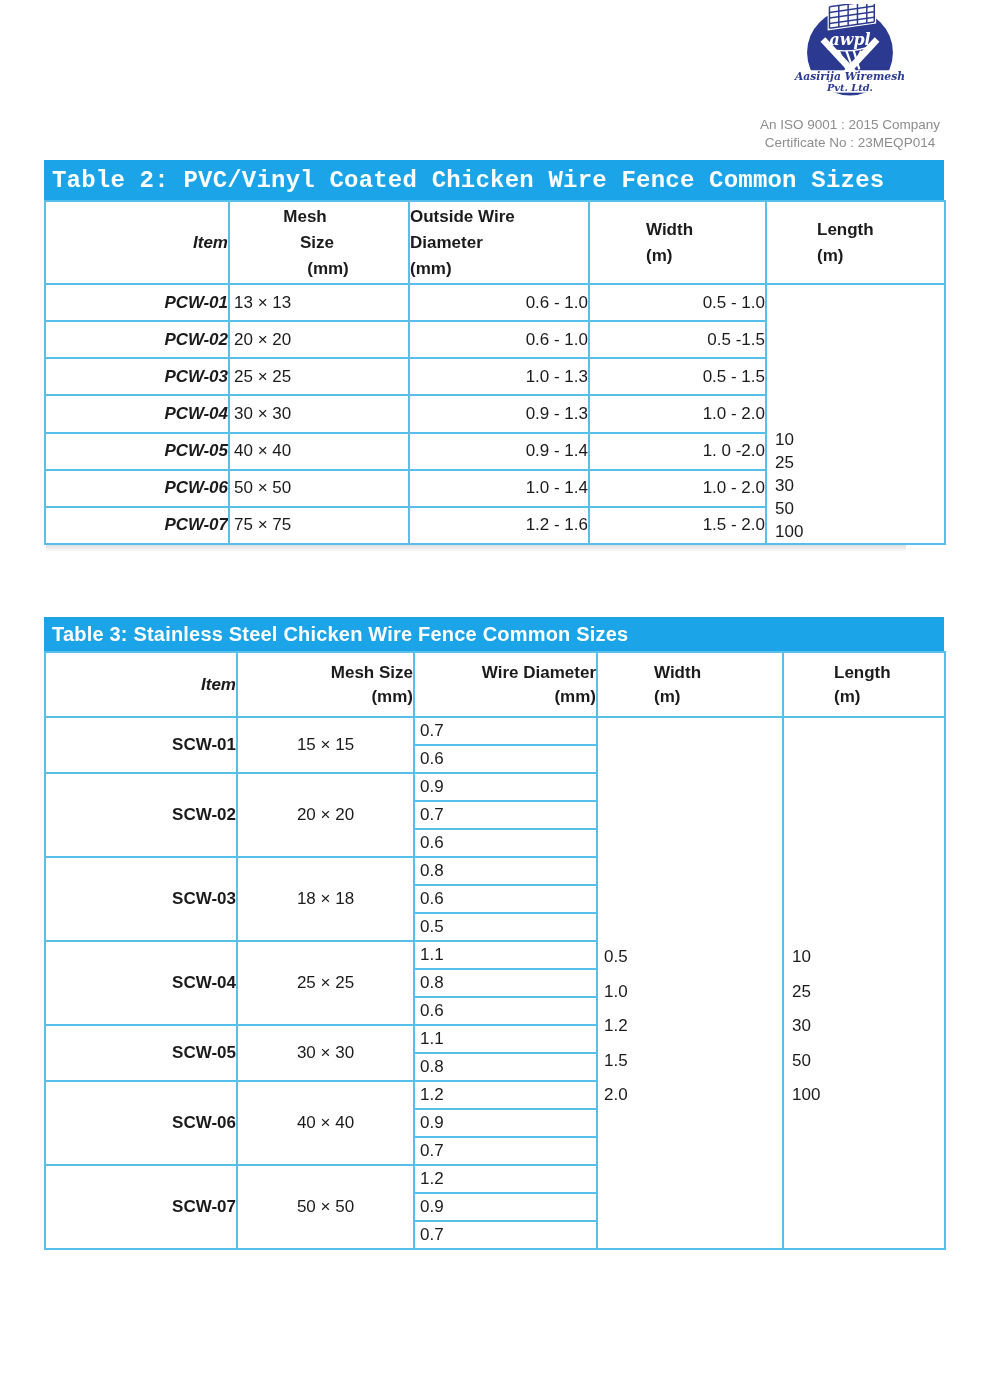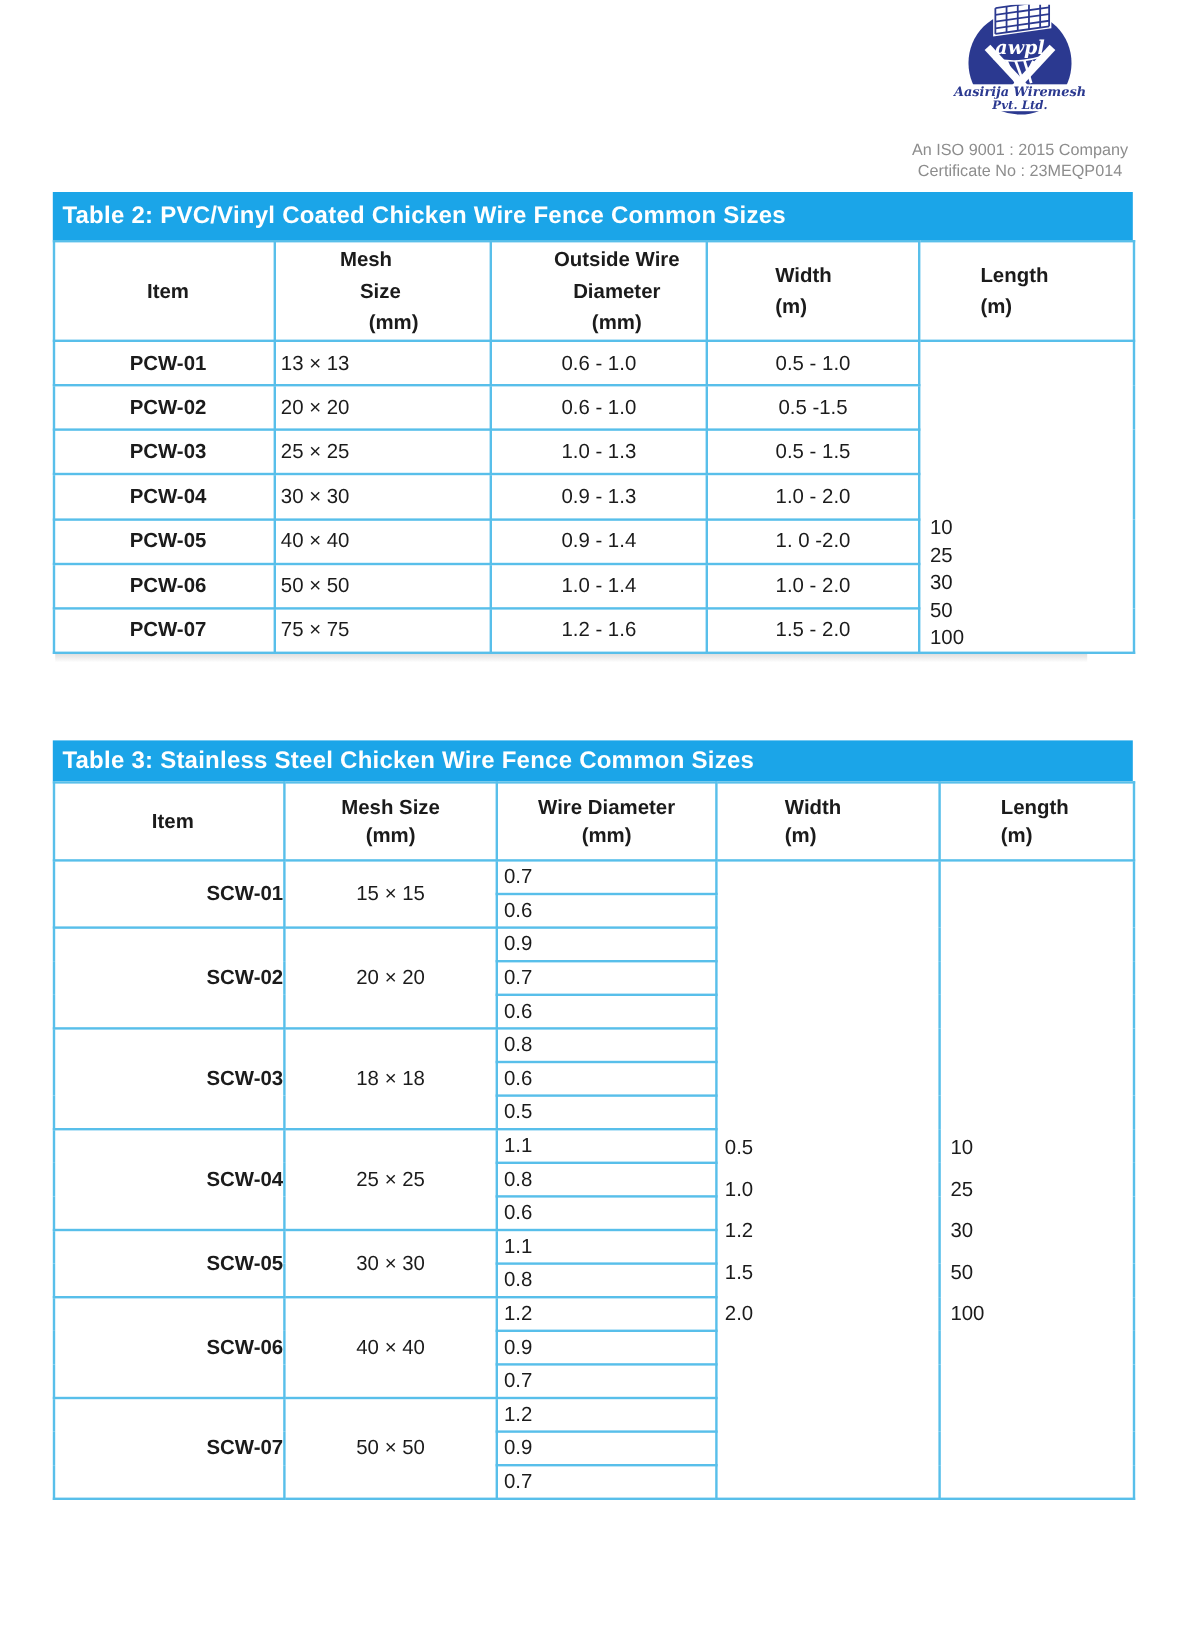"Table 2: PVC/Vinyl Coated Chicken" #table2-box .band { font-family: none -> Liberation Mono, monospace; font-size: 20px -> 24px }
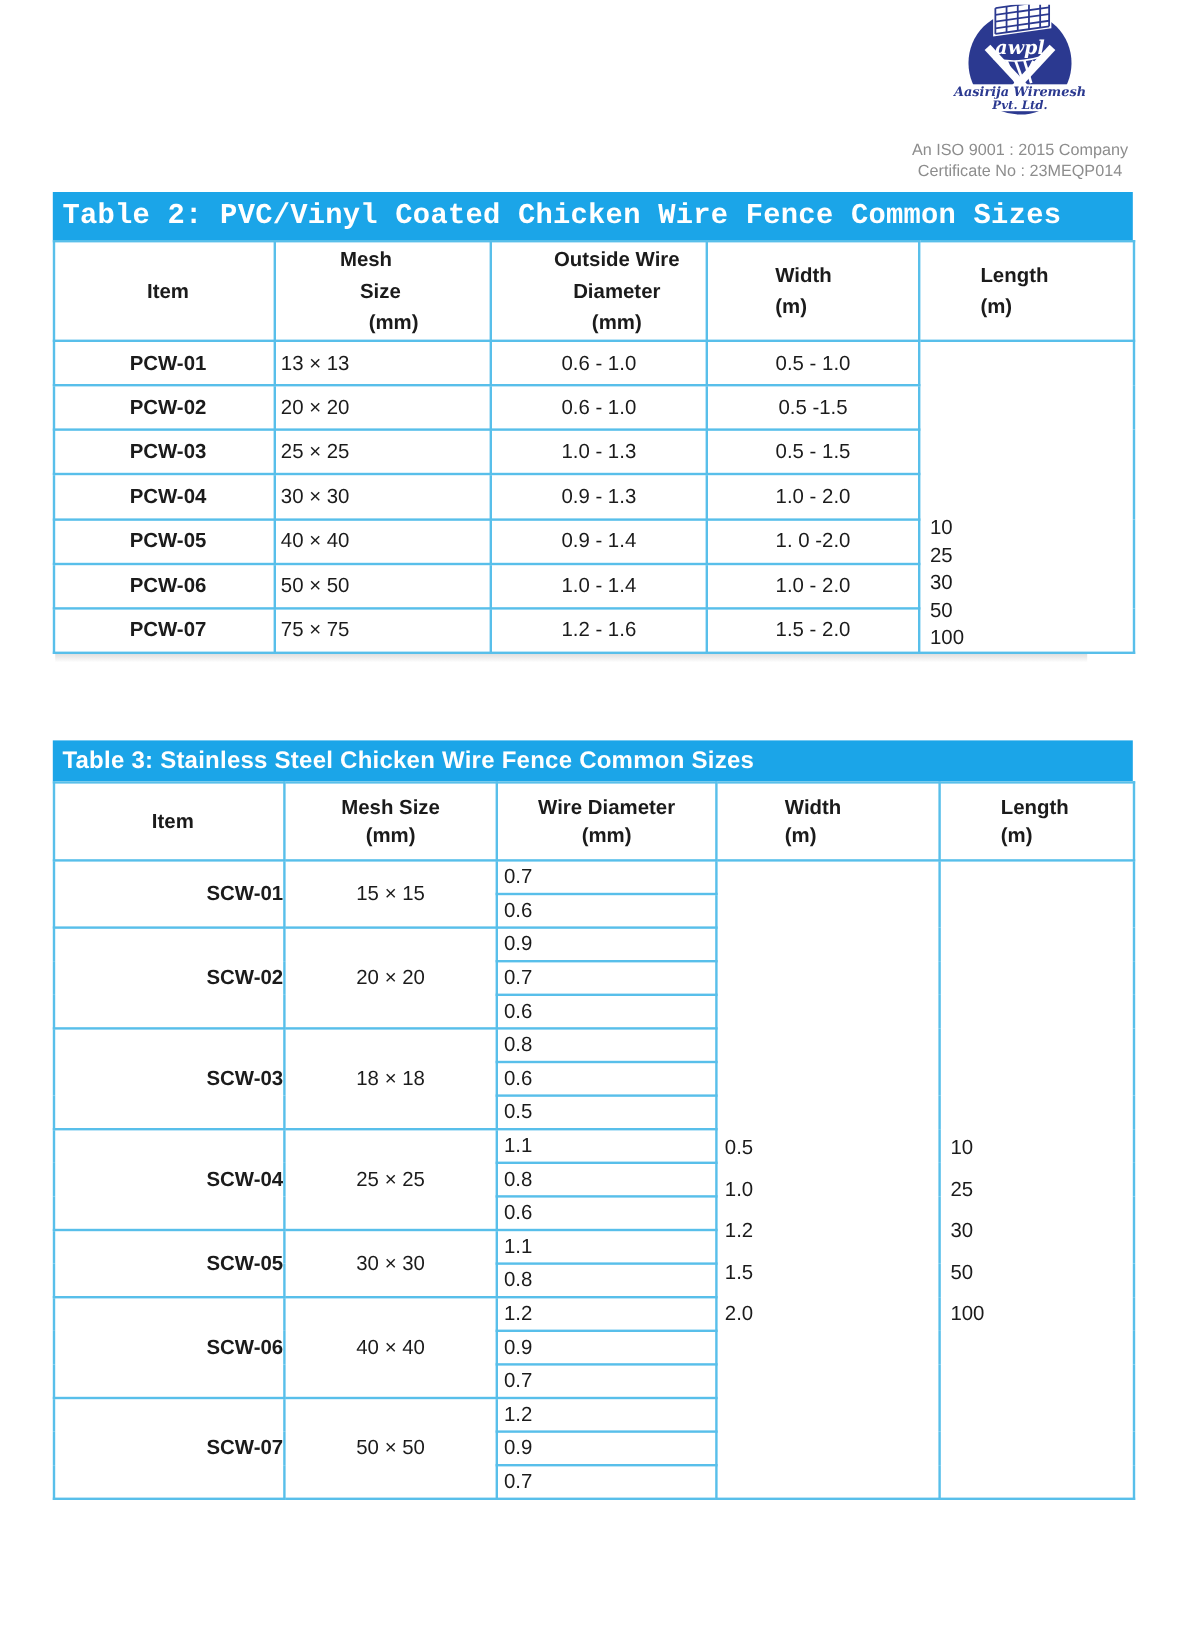"Outside Wire" .pl30 { padding-left: 30px -> none; text-align: center -> left }
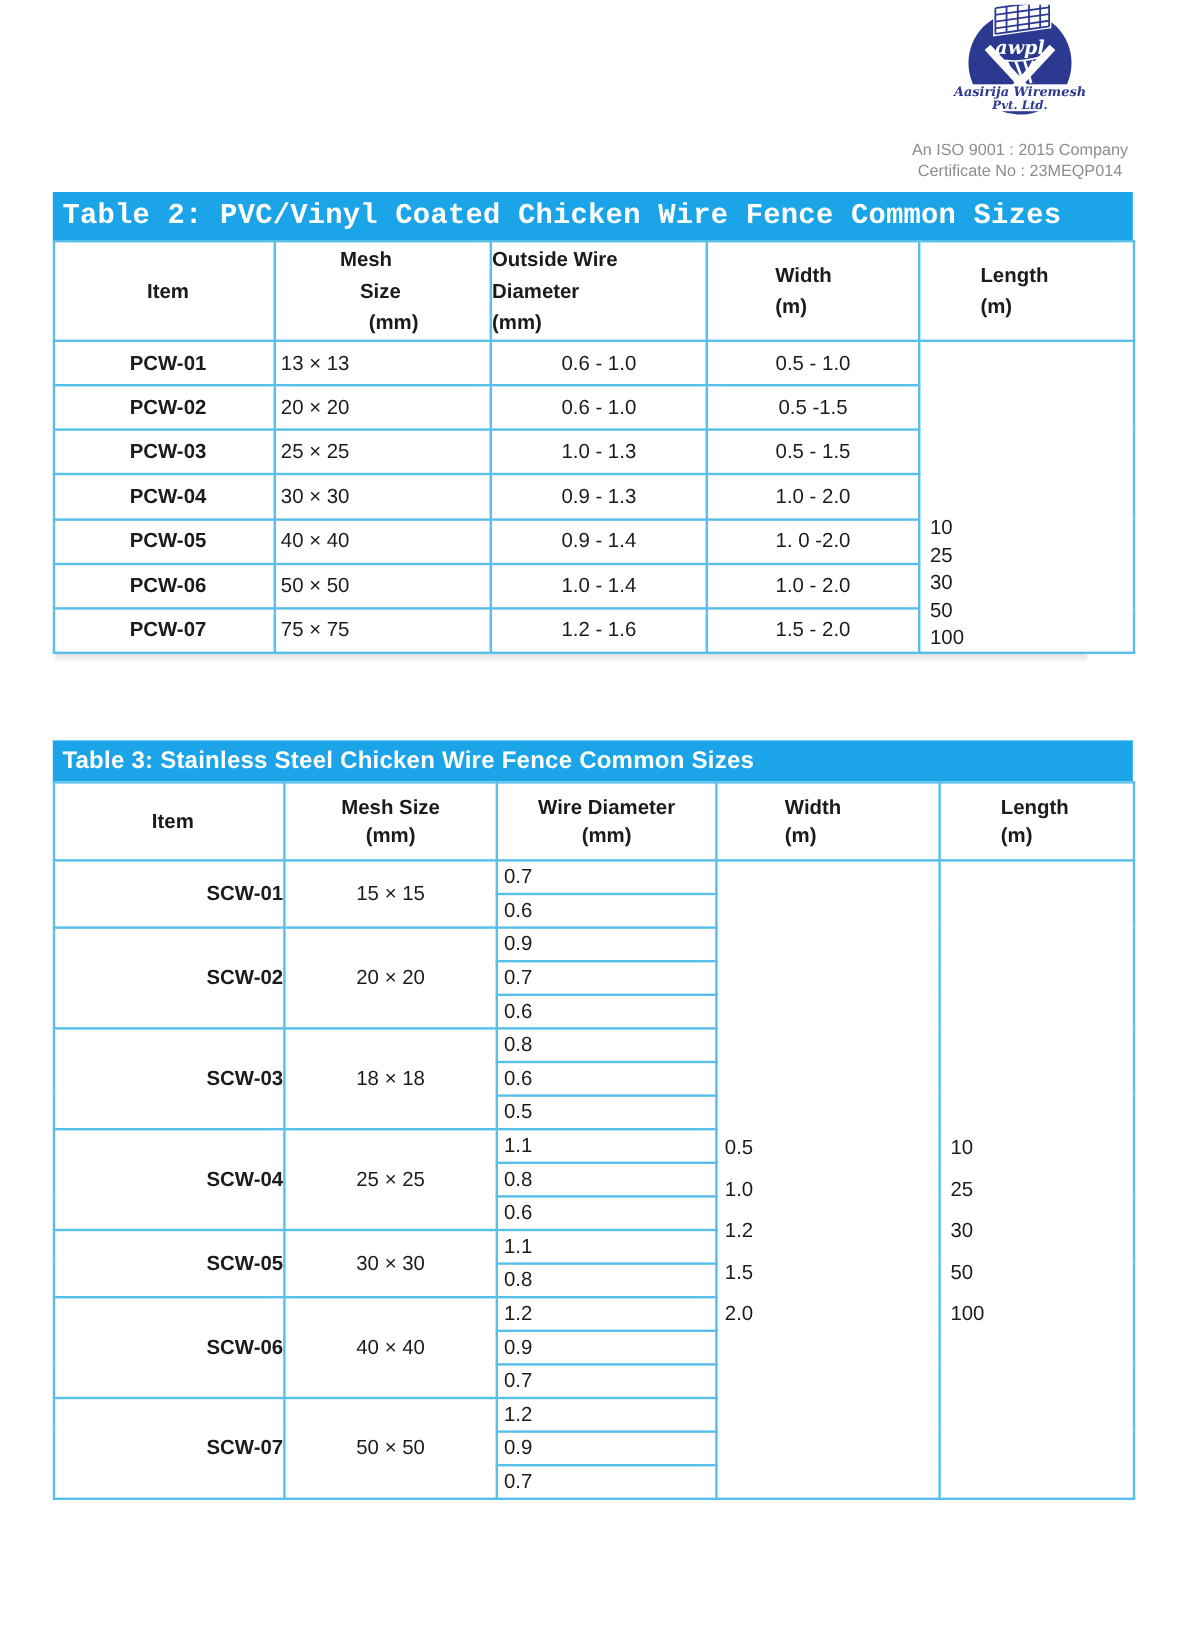"Item" .al { font-style: none -> italic; text-align: center -> right }
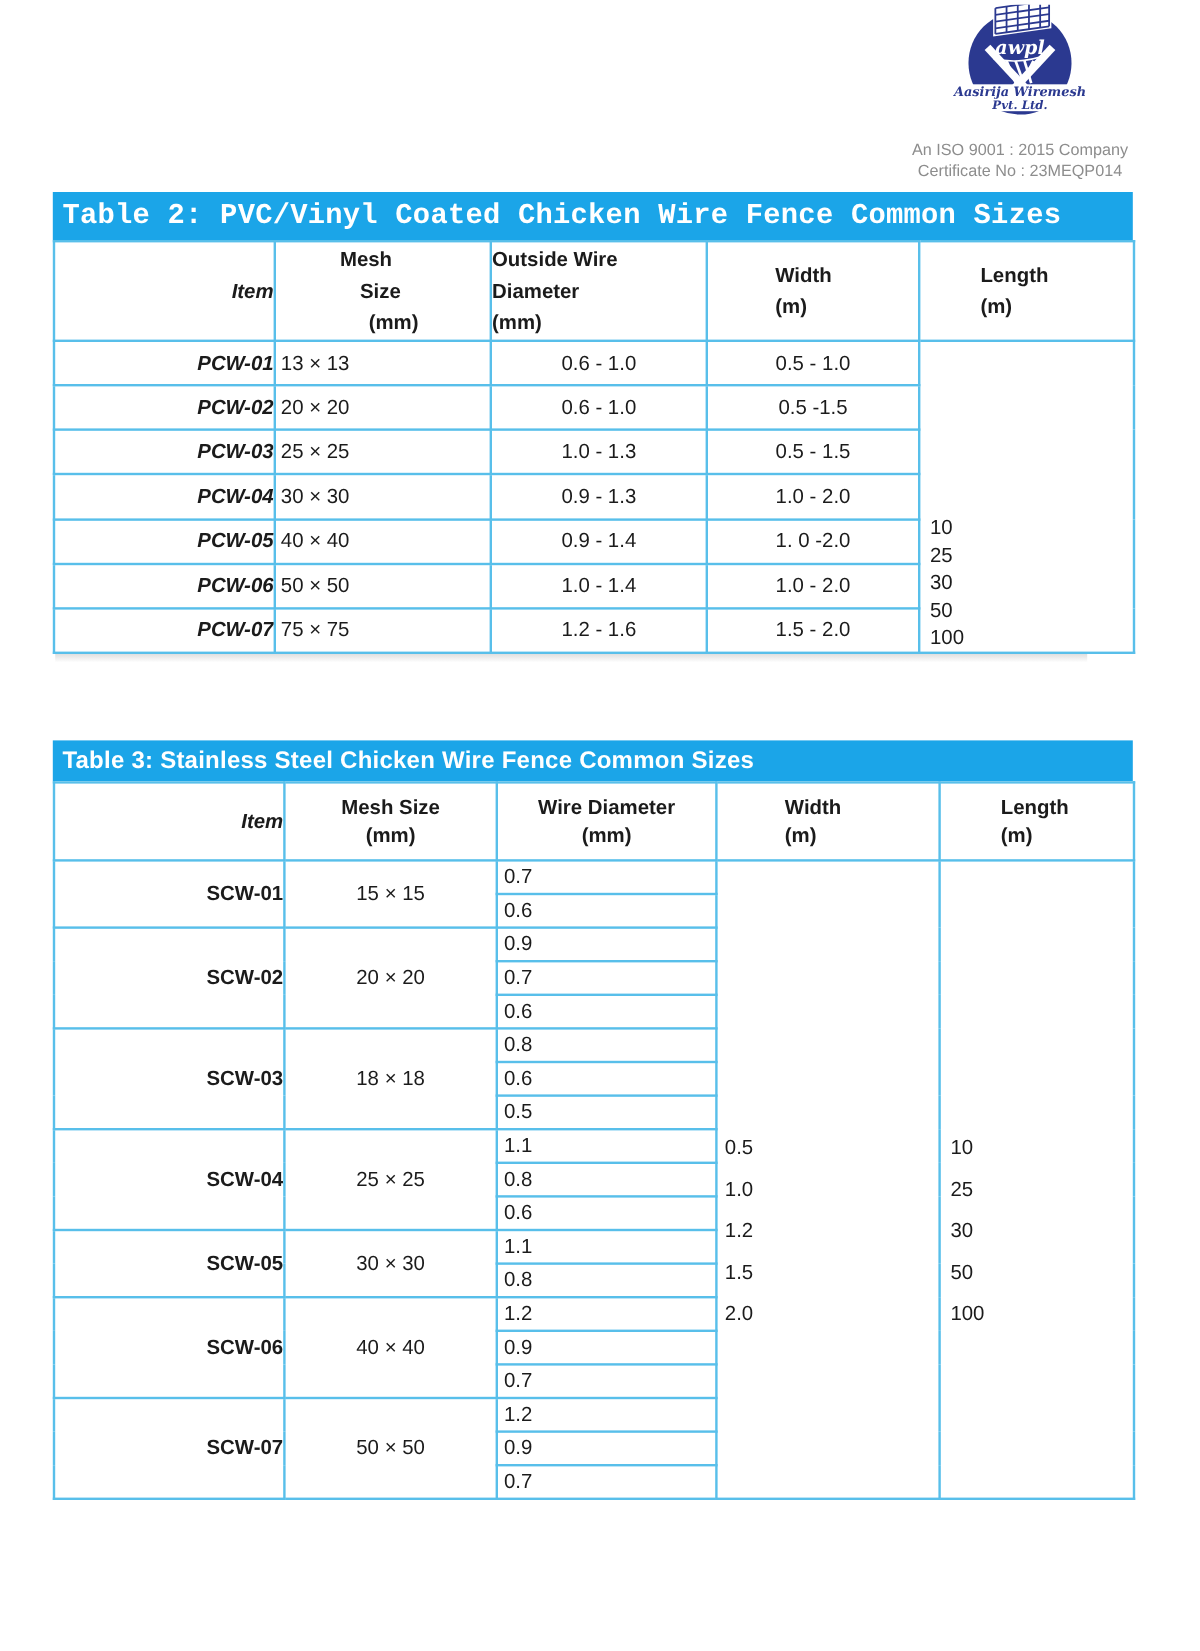"0.6 - 1.0" .ctr { text-align: center -> right }
